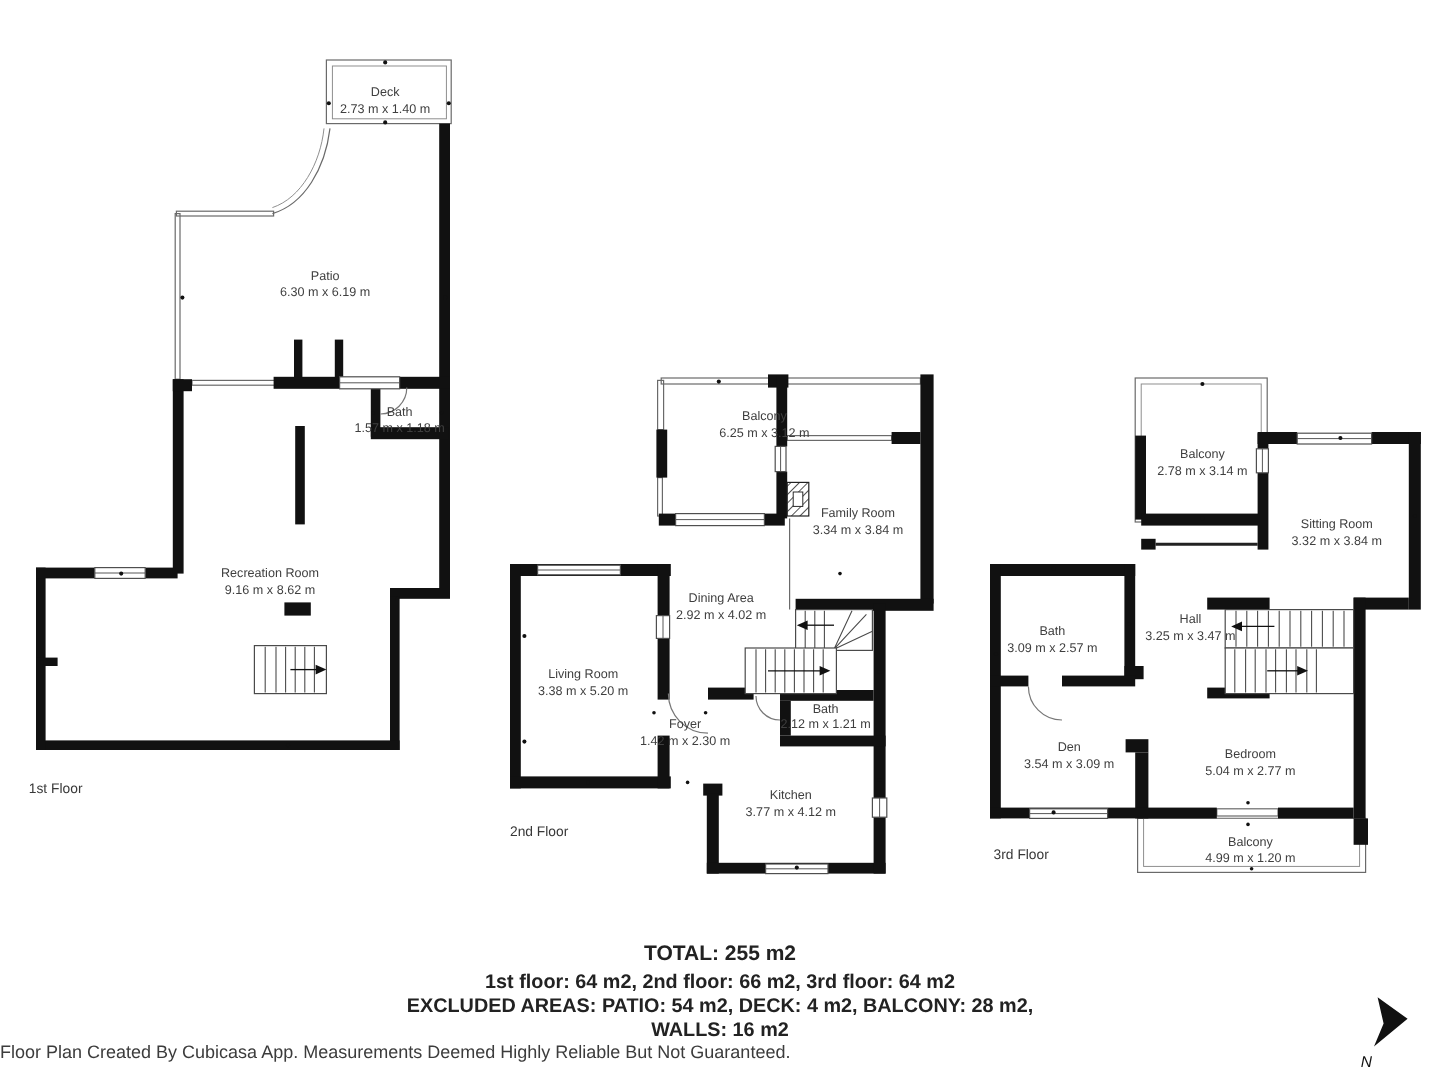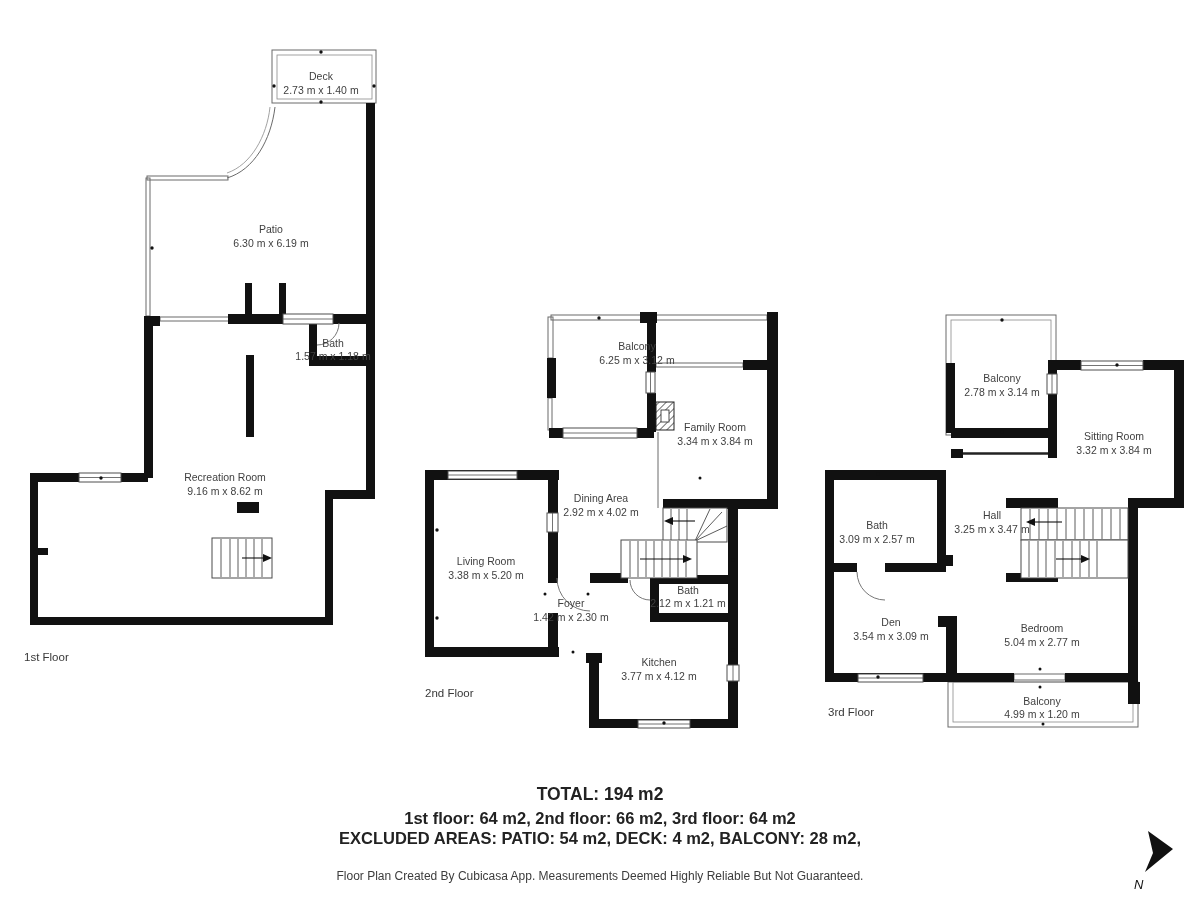"TOTAL: 194 m2" div.total { text: 194 -> 255 }
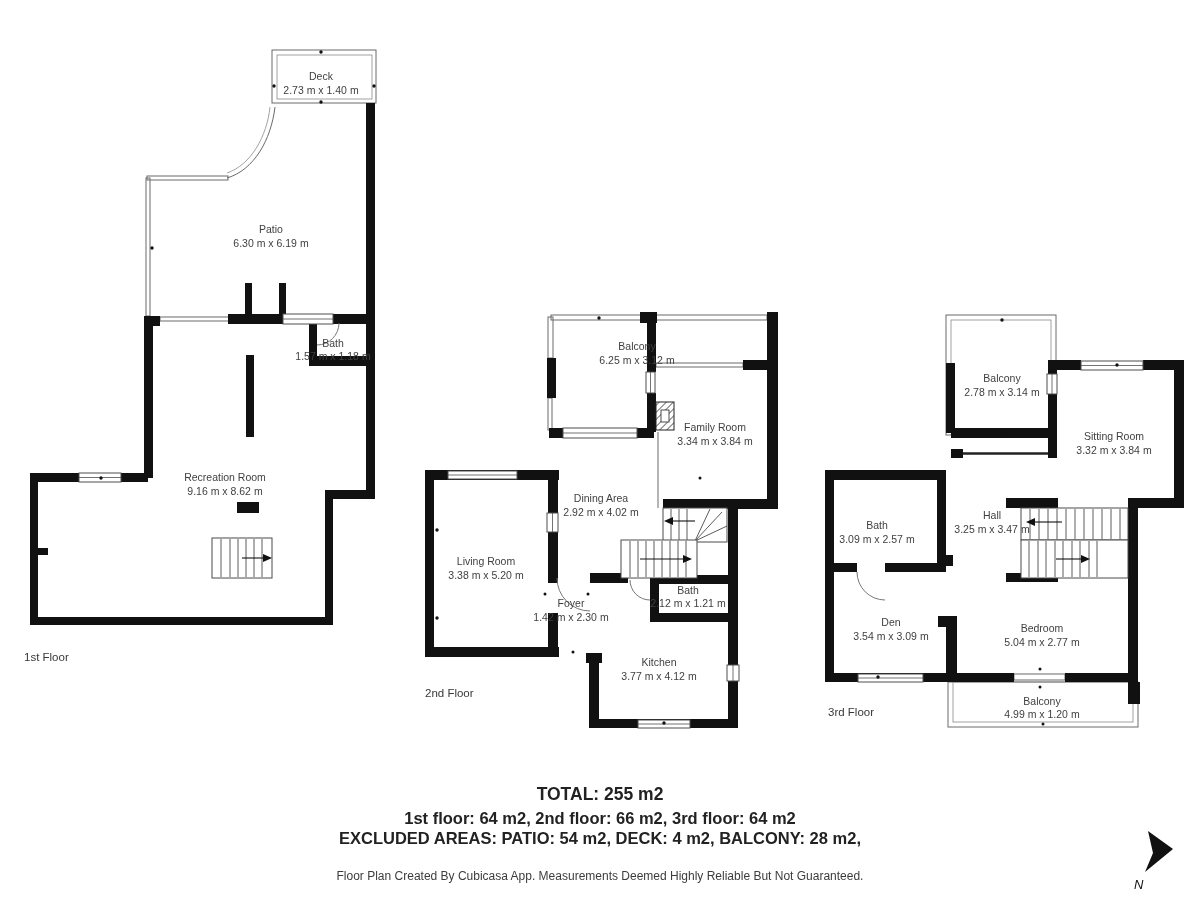"WALLS: 16 m2" div.line { html: none -> <div>WALLS: 16 m2</div> }
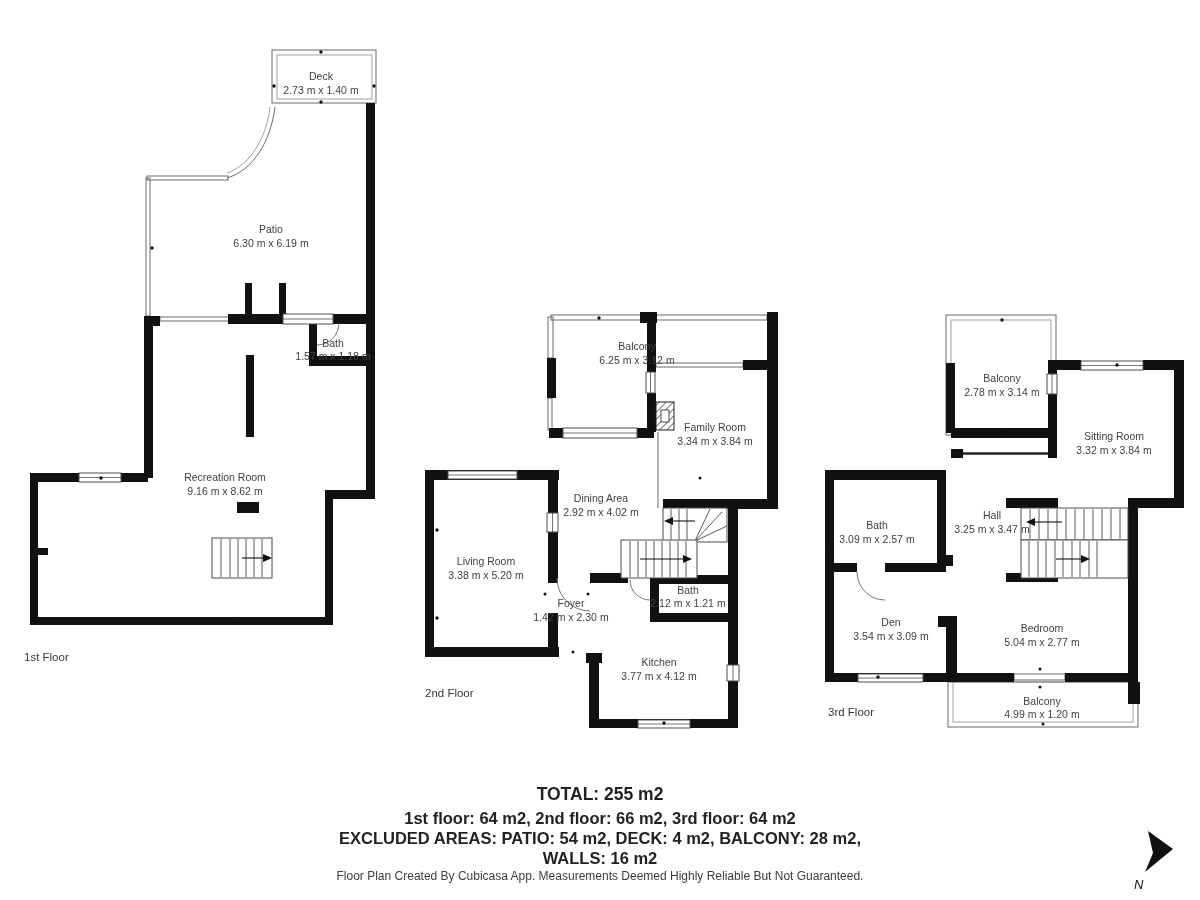"Floor Plan Created By Cubicasa" #footer { font-size: 12px -> 15px; text-align: center -> left }
